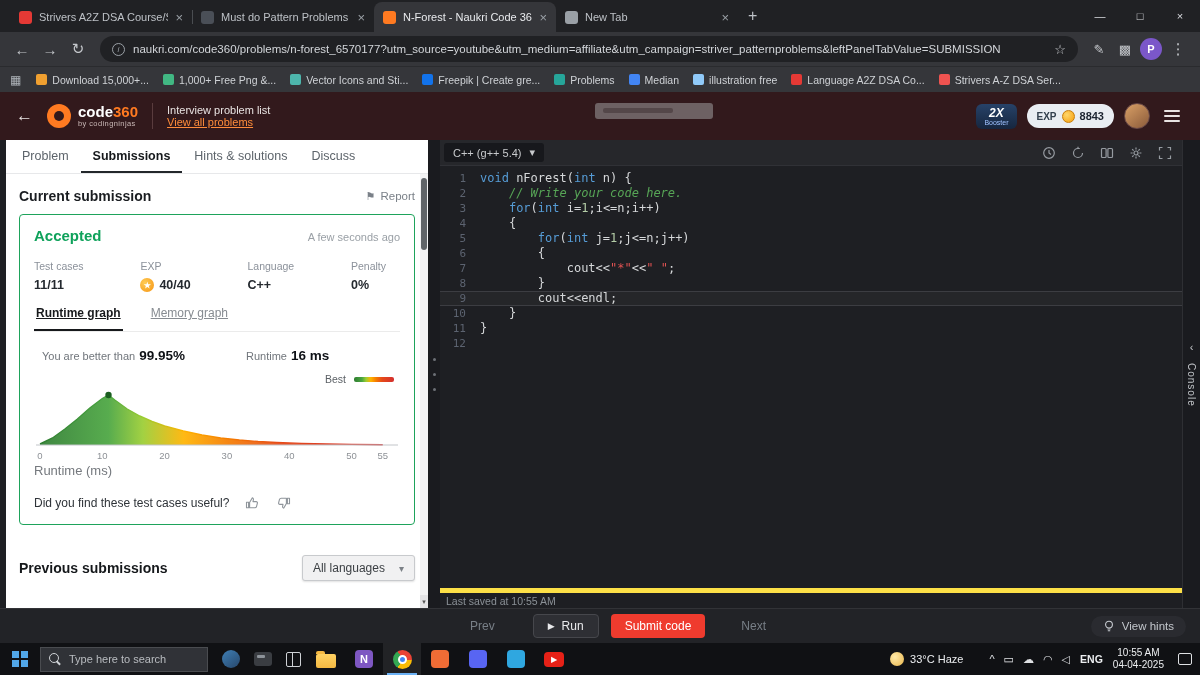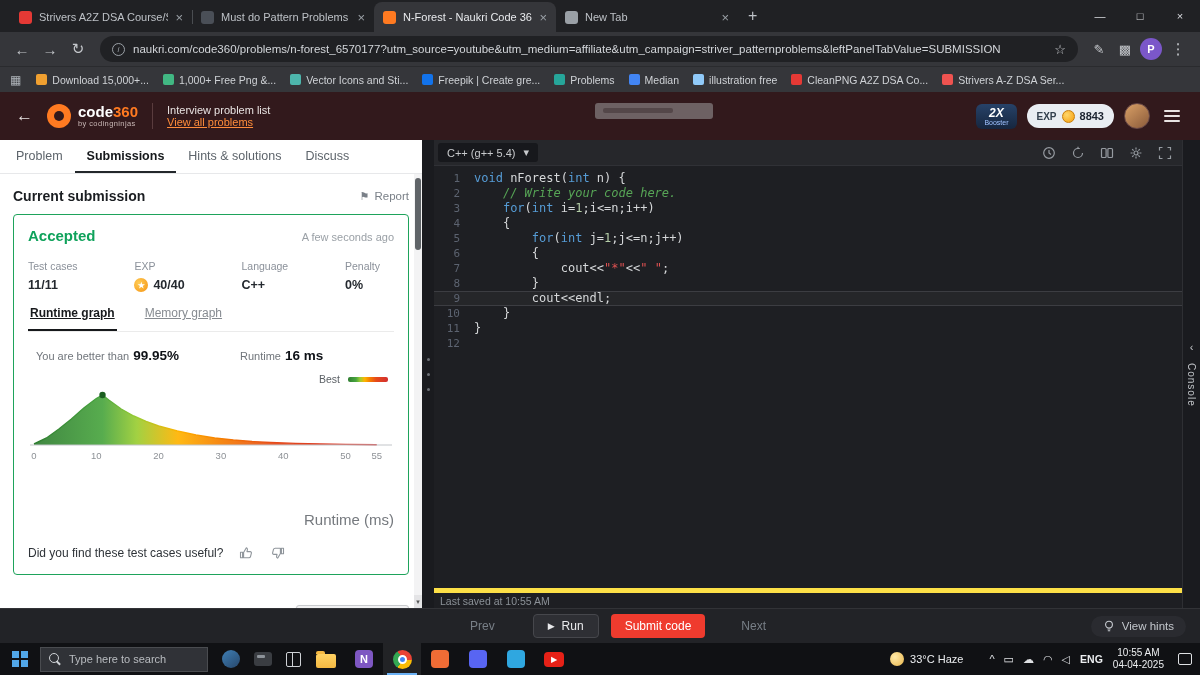"CleanPNG A2Z DSA Co..." span { text: CleanPNG -> Language }
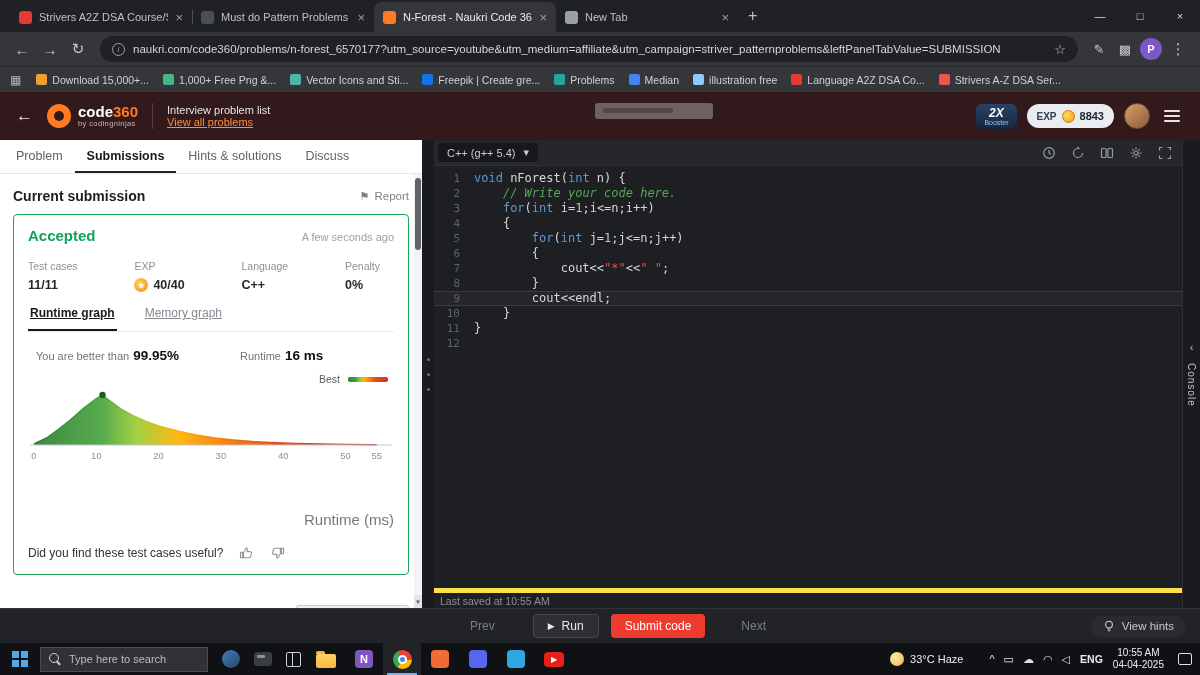"Problem" .main { left: 0 -> 6px }
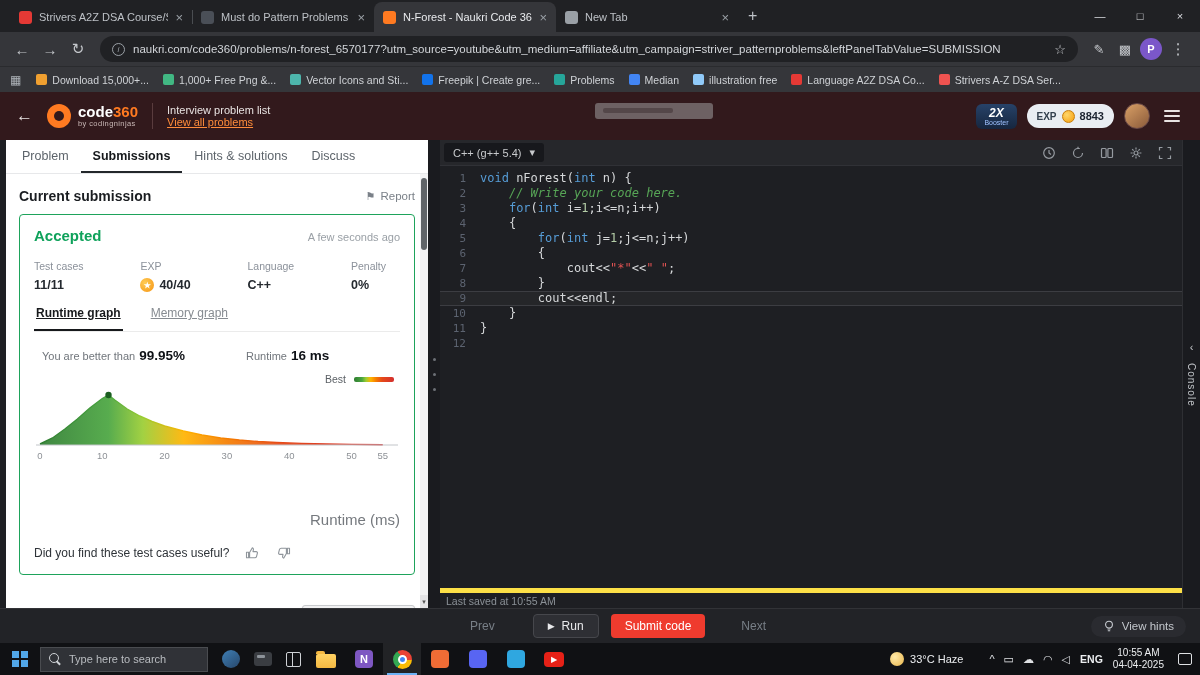"Runtime (ms)" .xlabel { font-size: 15px -> 13px; margin-top: 48px -> none; text-align: right -> left }
